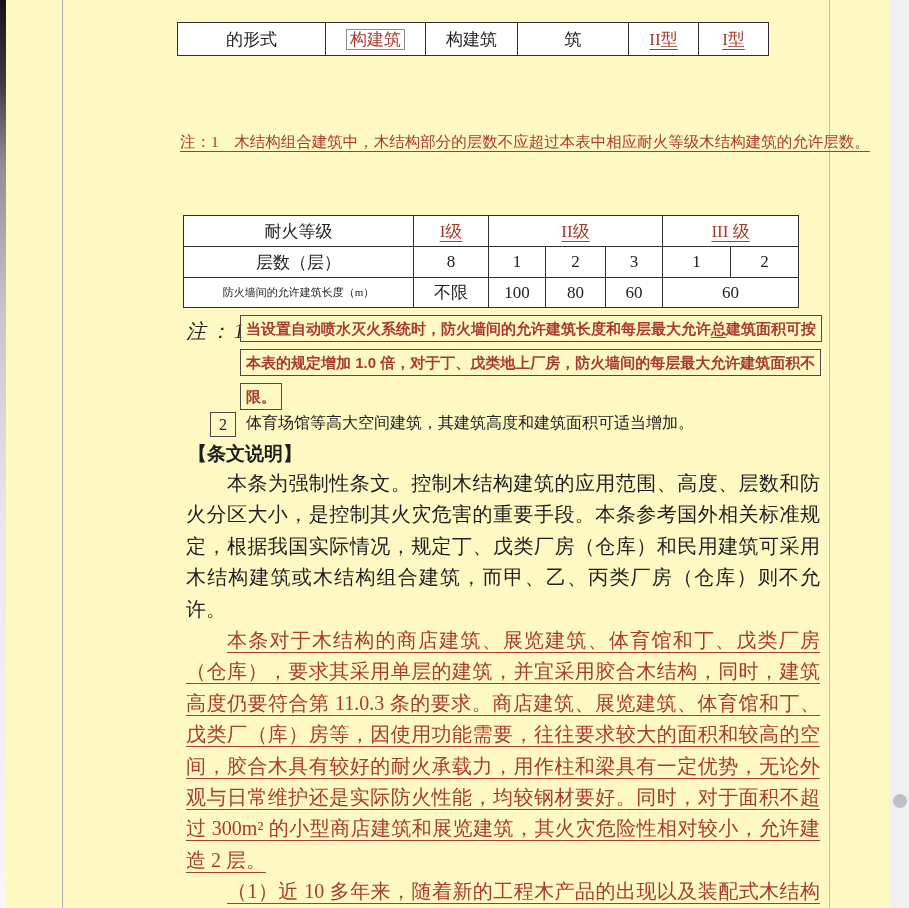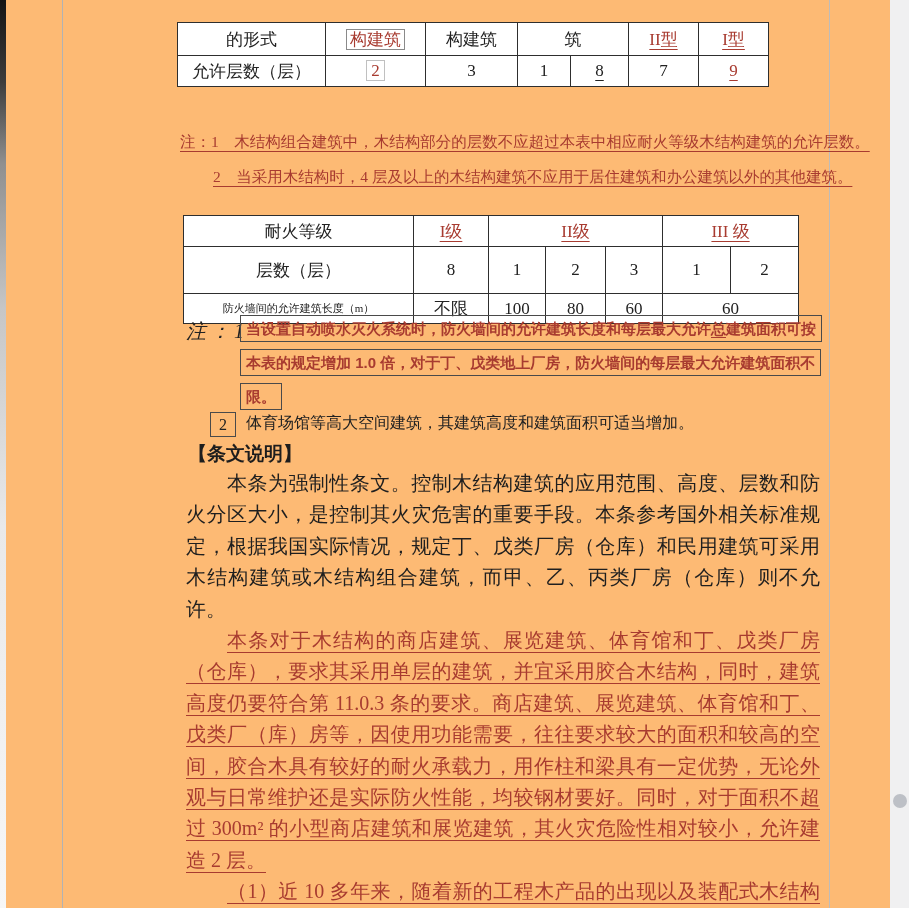"的形式" .stage { background: #fdba74 -> #fef9c3 }
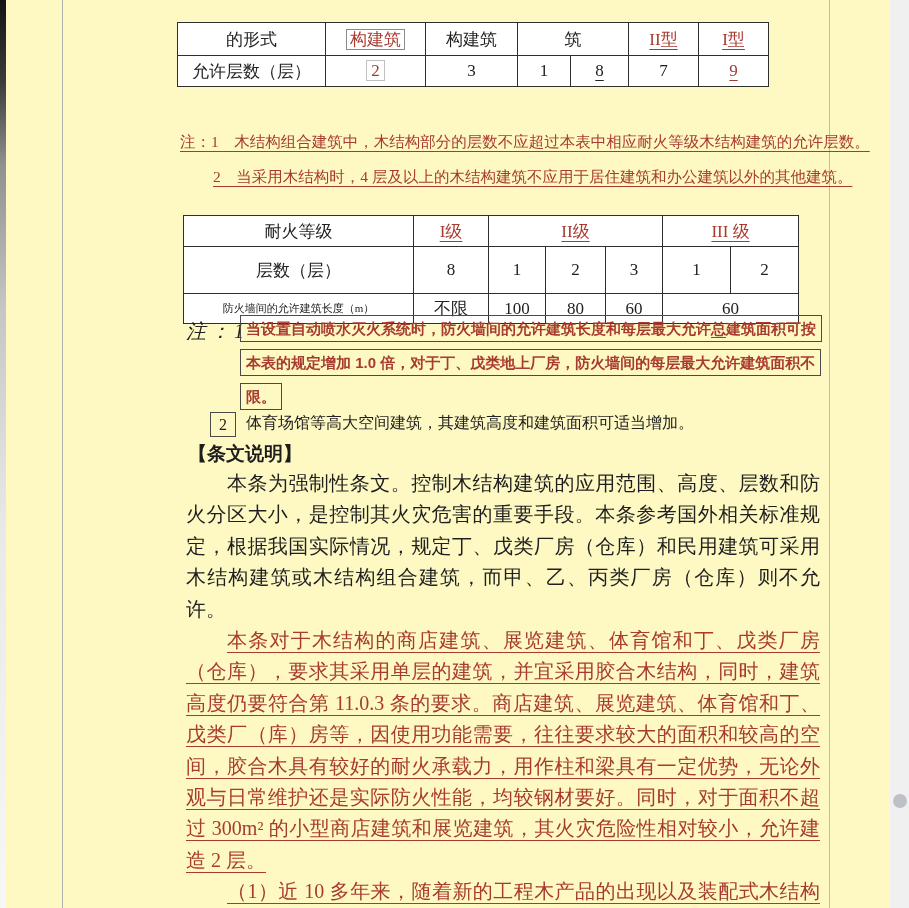"允许层数（层）" tr { html: <tr> <td><span>允许层数（层）</span></td> <td><span>2</span></td> <td><span>3</span></td> <td><span>1</span></td> <td><span>8</span></td> <td><span>7</span></td> <td><span>9</span></td> </tr> -> none }
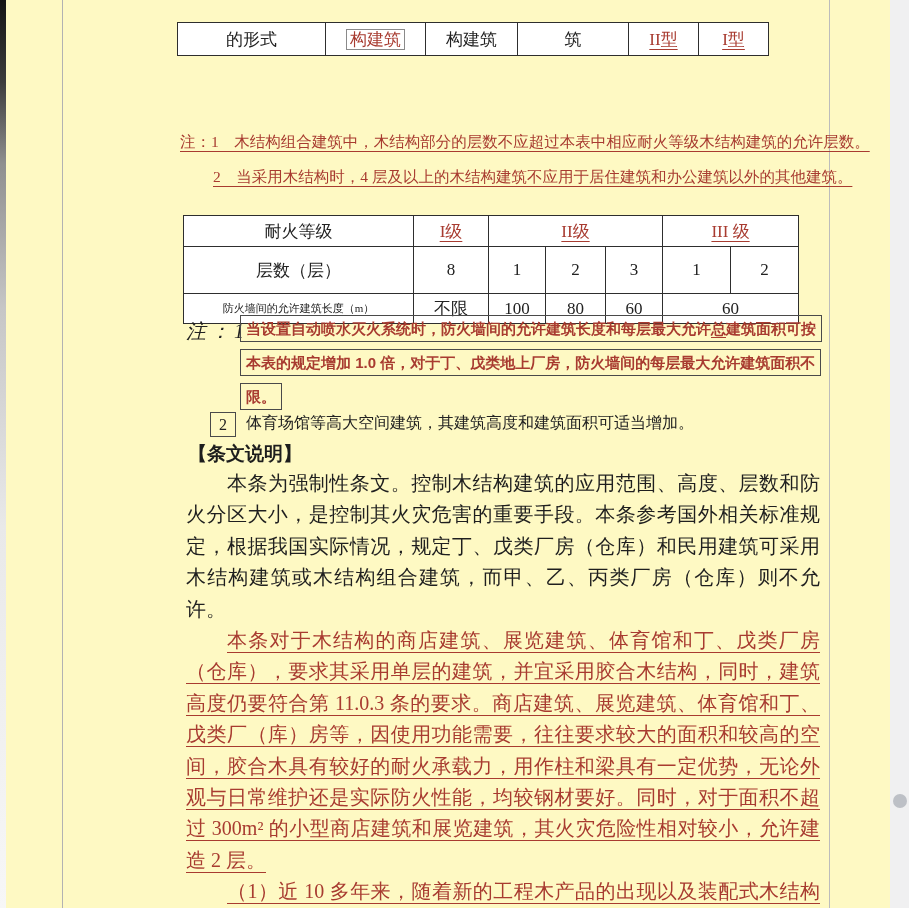"2 当采用木结构时，4" div.tnote { html: <div>2 当采用木结构时，4 层及以上的木结构建筑不应用于居住建筑和办公建筑以外的其他建筑。</div> -> none }
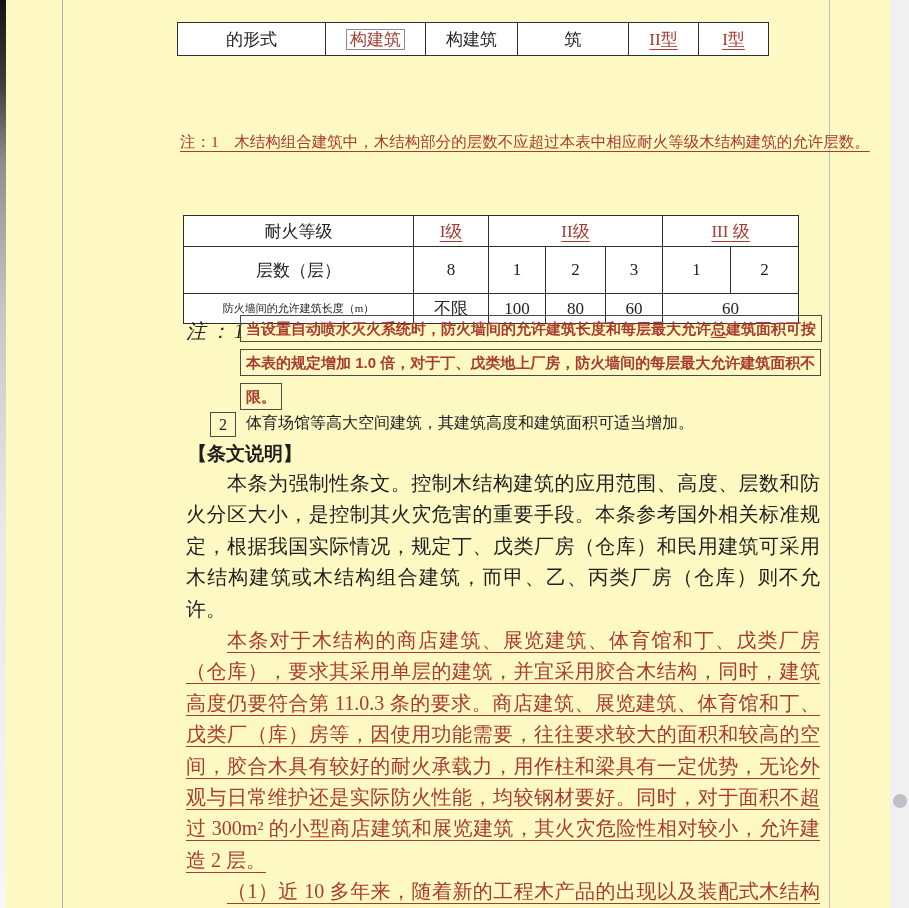"层数（层）" tr { height: 47px -> 31px }
